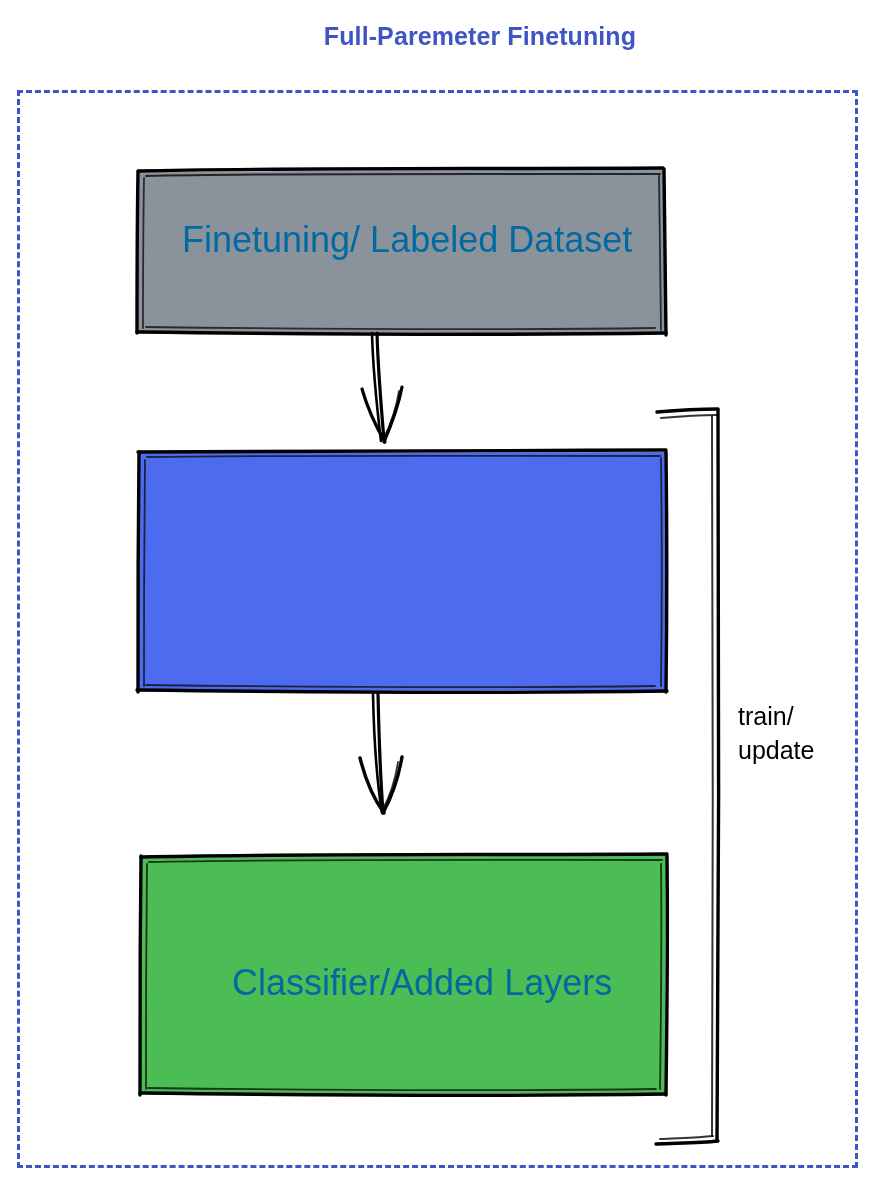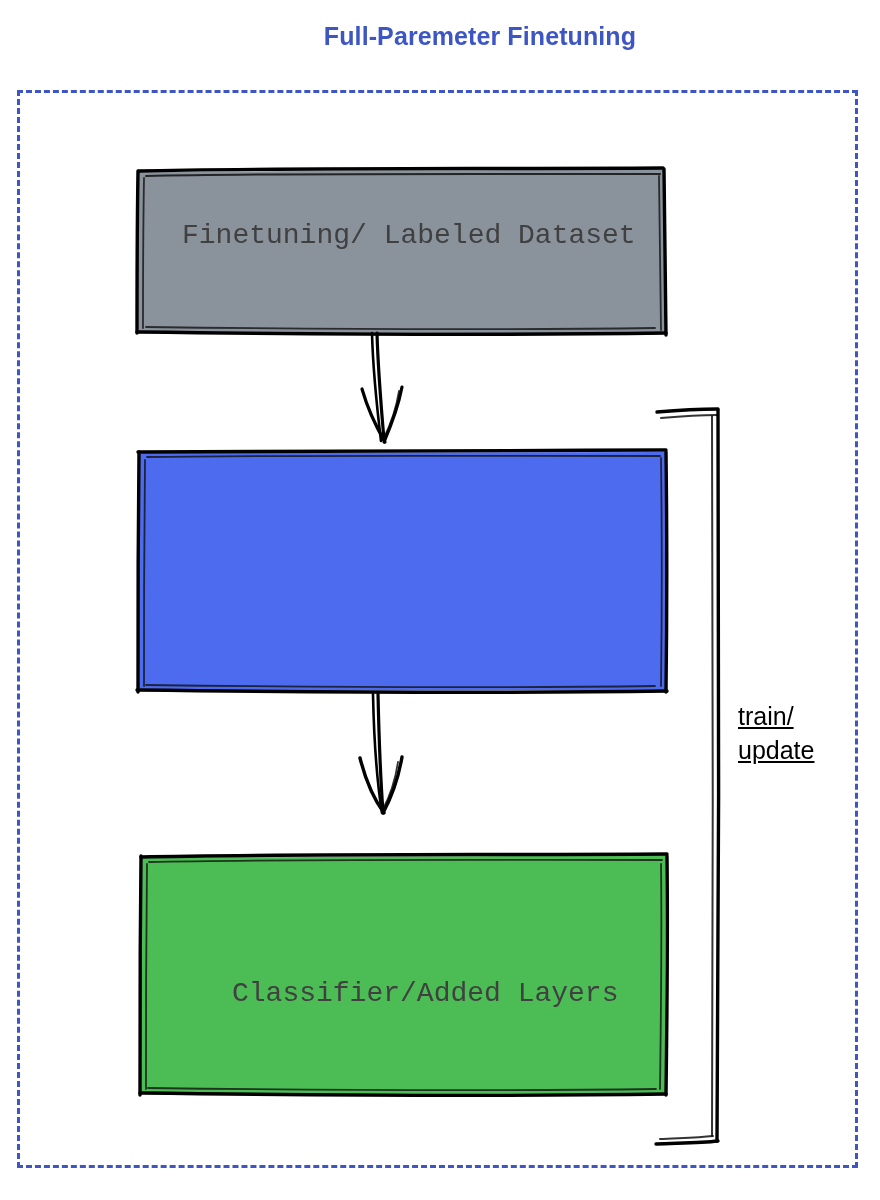"Finetuning/ Labeled Dataset" .node-label { color: #404040 -> #0369a1; font-family: Liberation Mono, monospace -> Liberation Sans, sans-serif; font-size: 28px -> 36px }
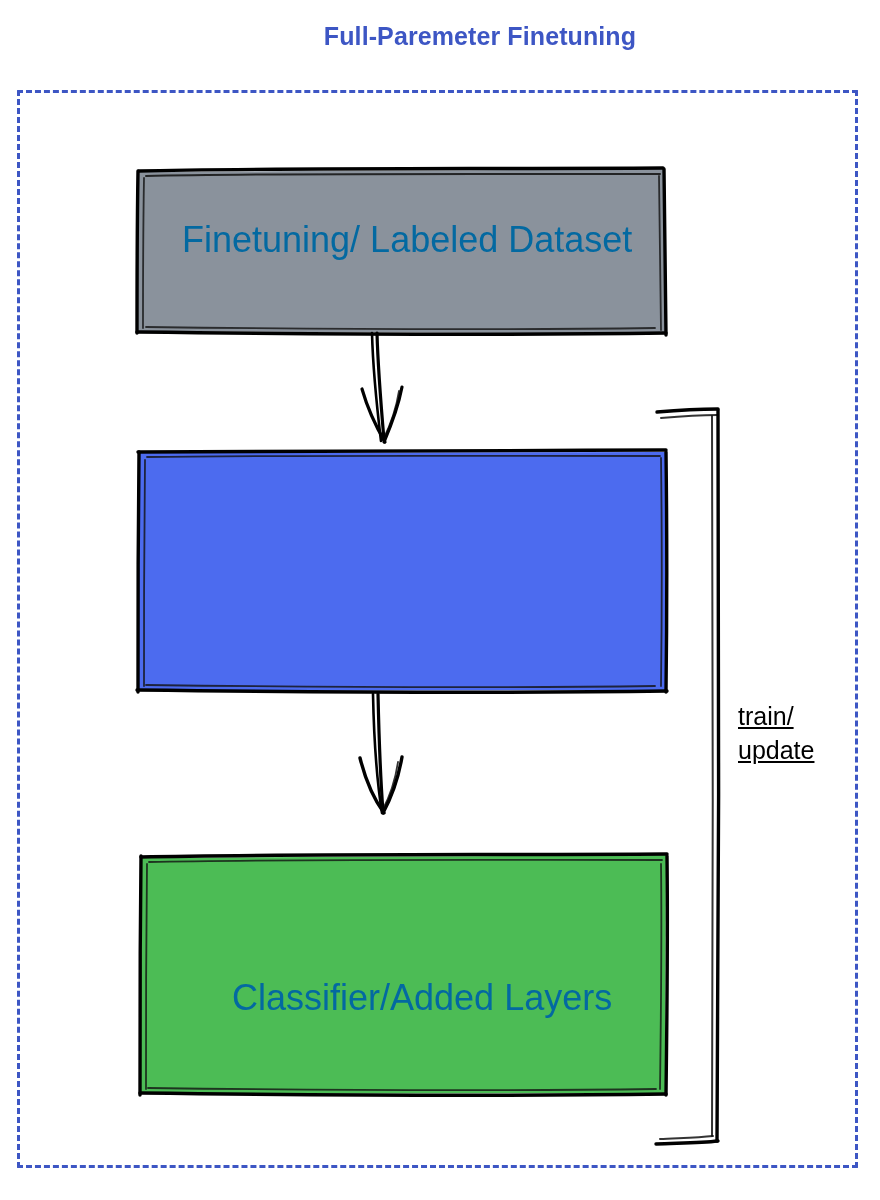"train/" div.edge-label { text-decoration: underline -> none }
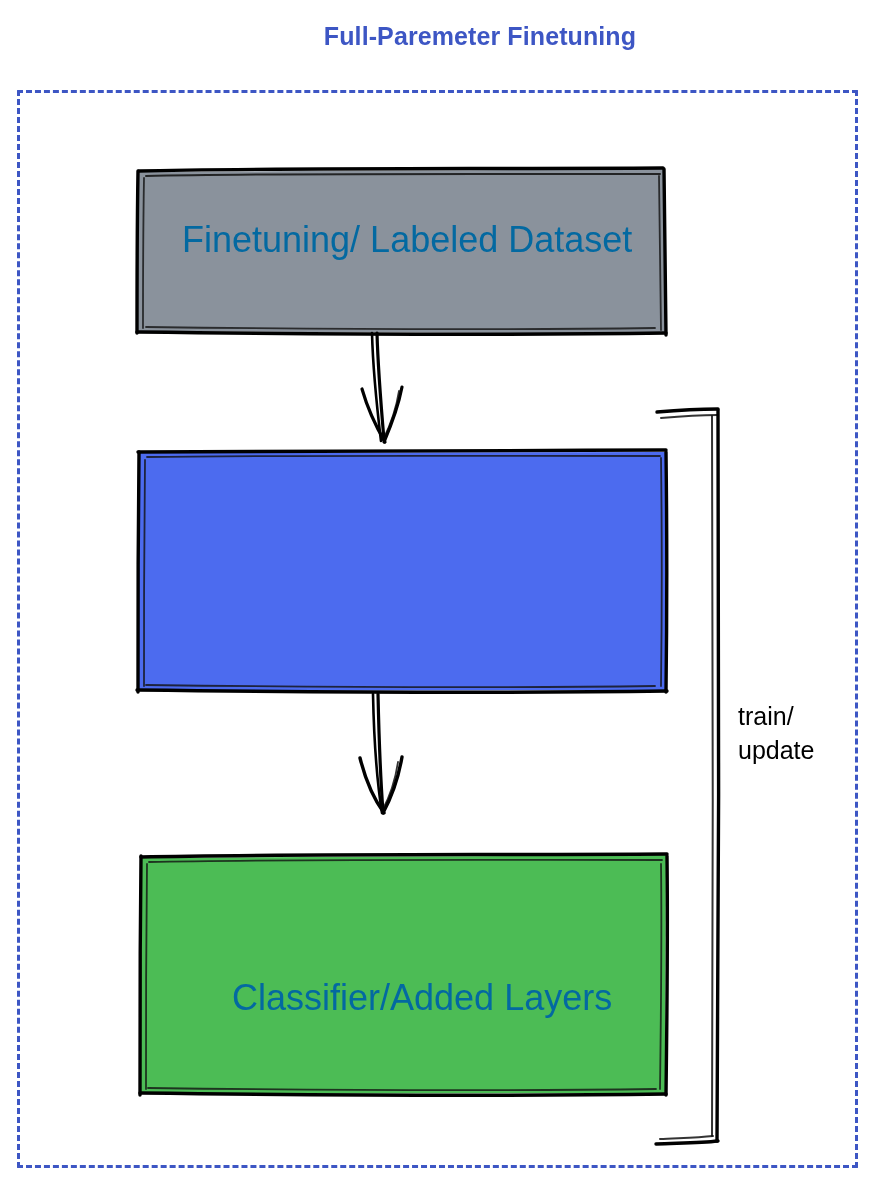"Classifier/Added Layers" div.node-label { margin-top: 15px -> none }
